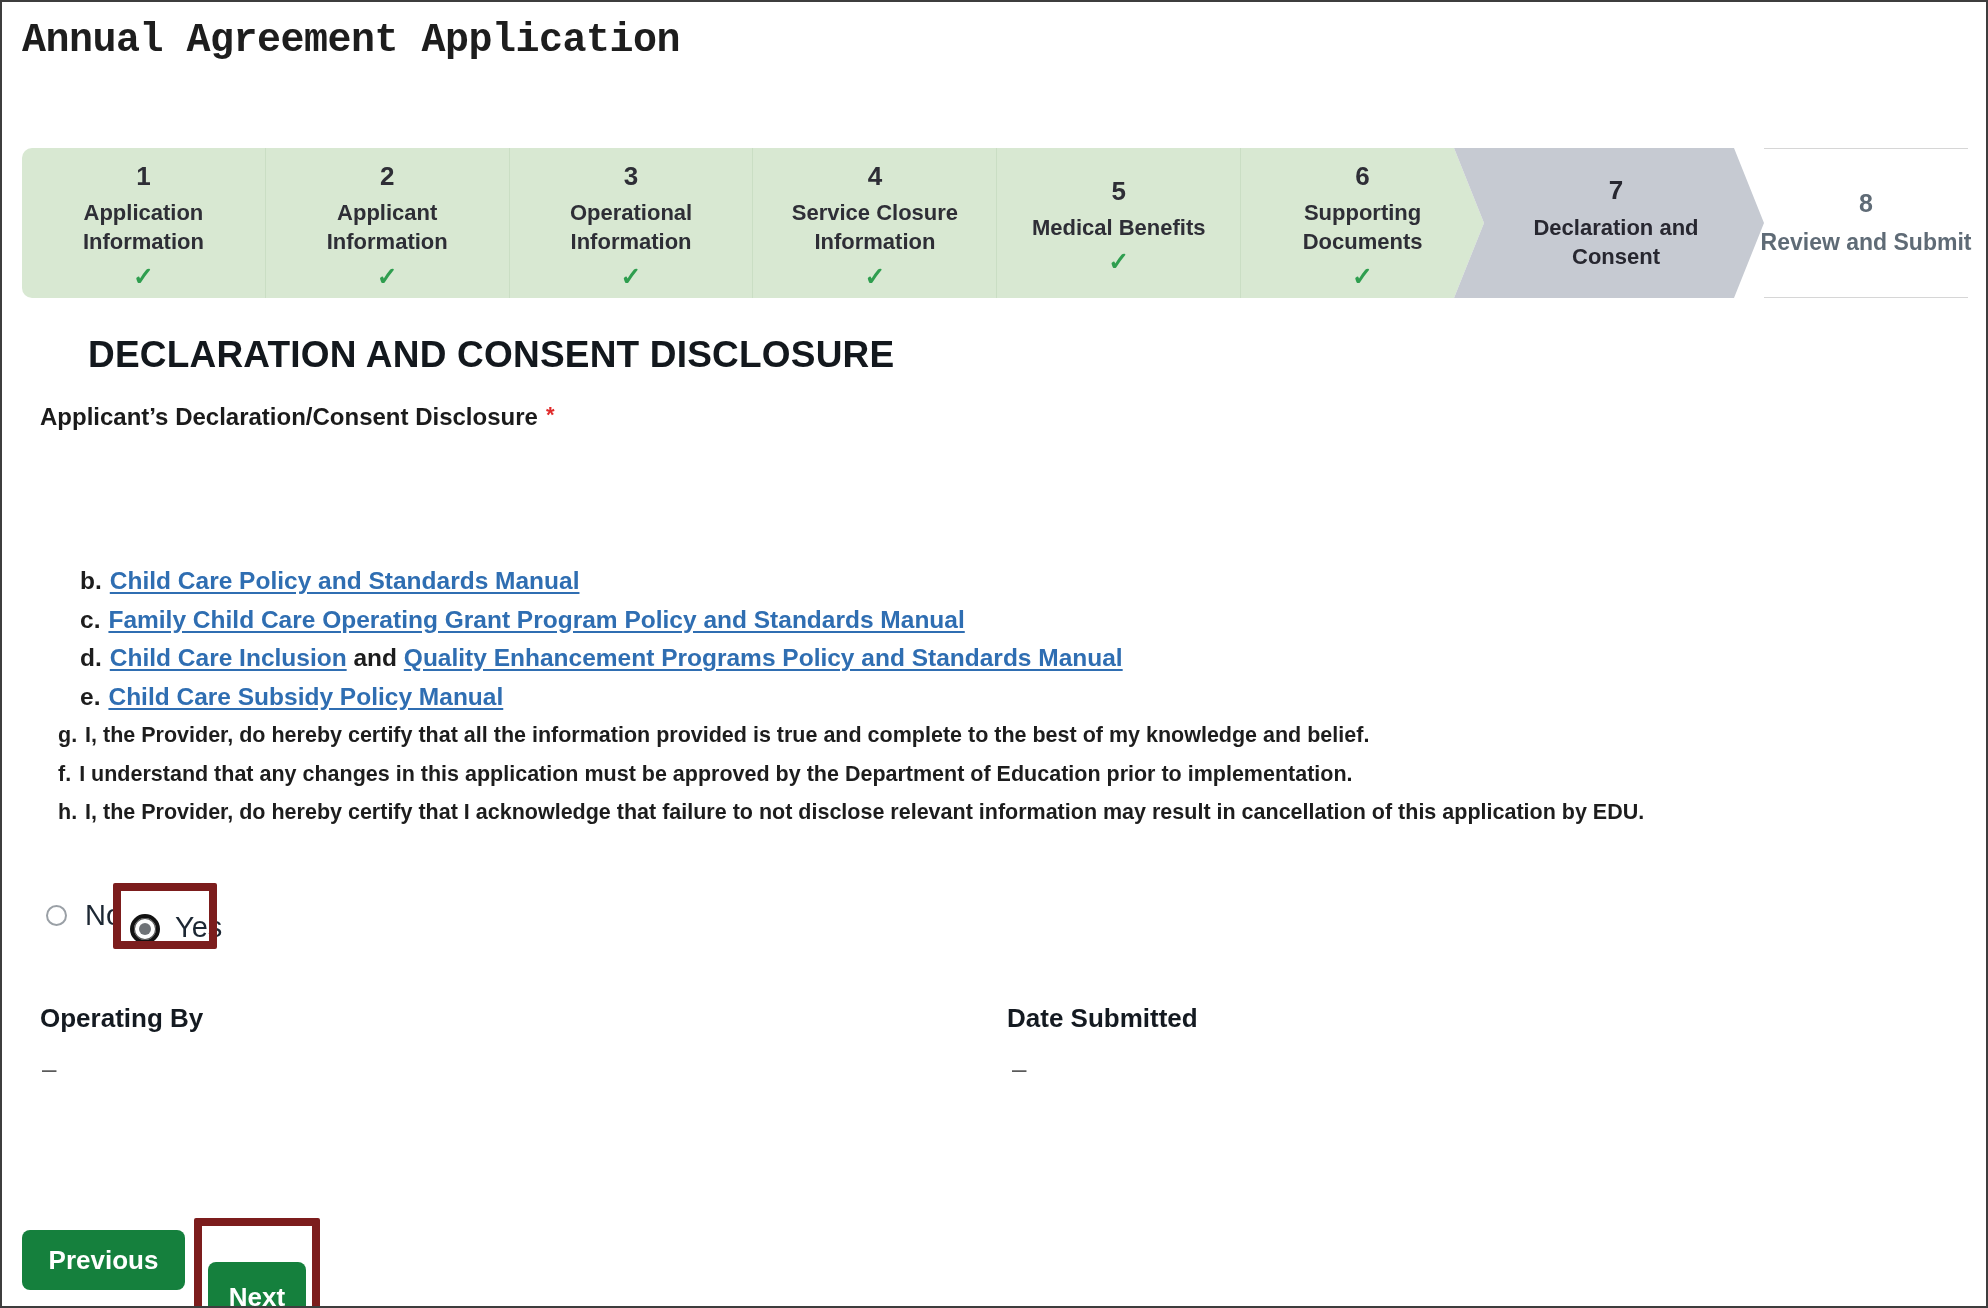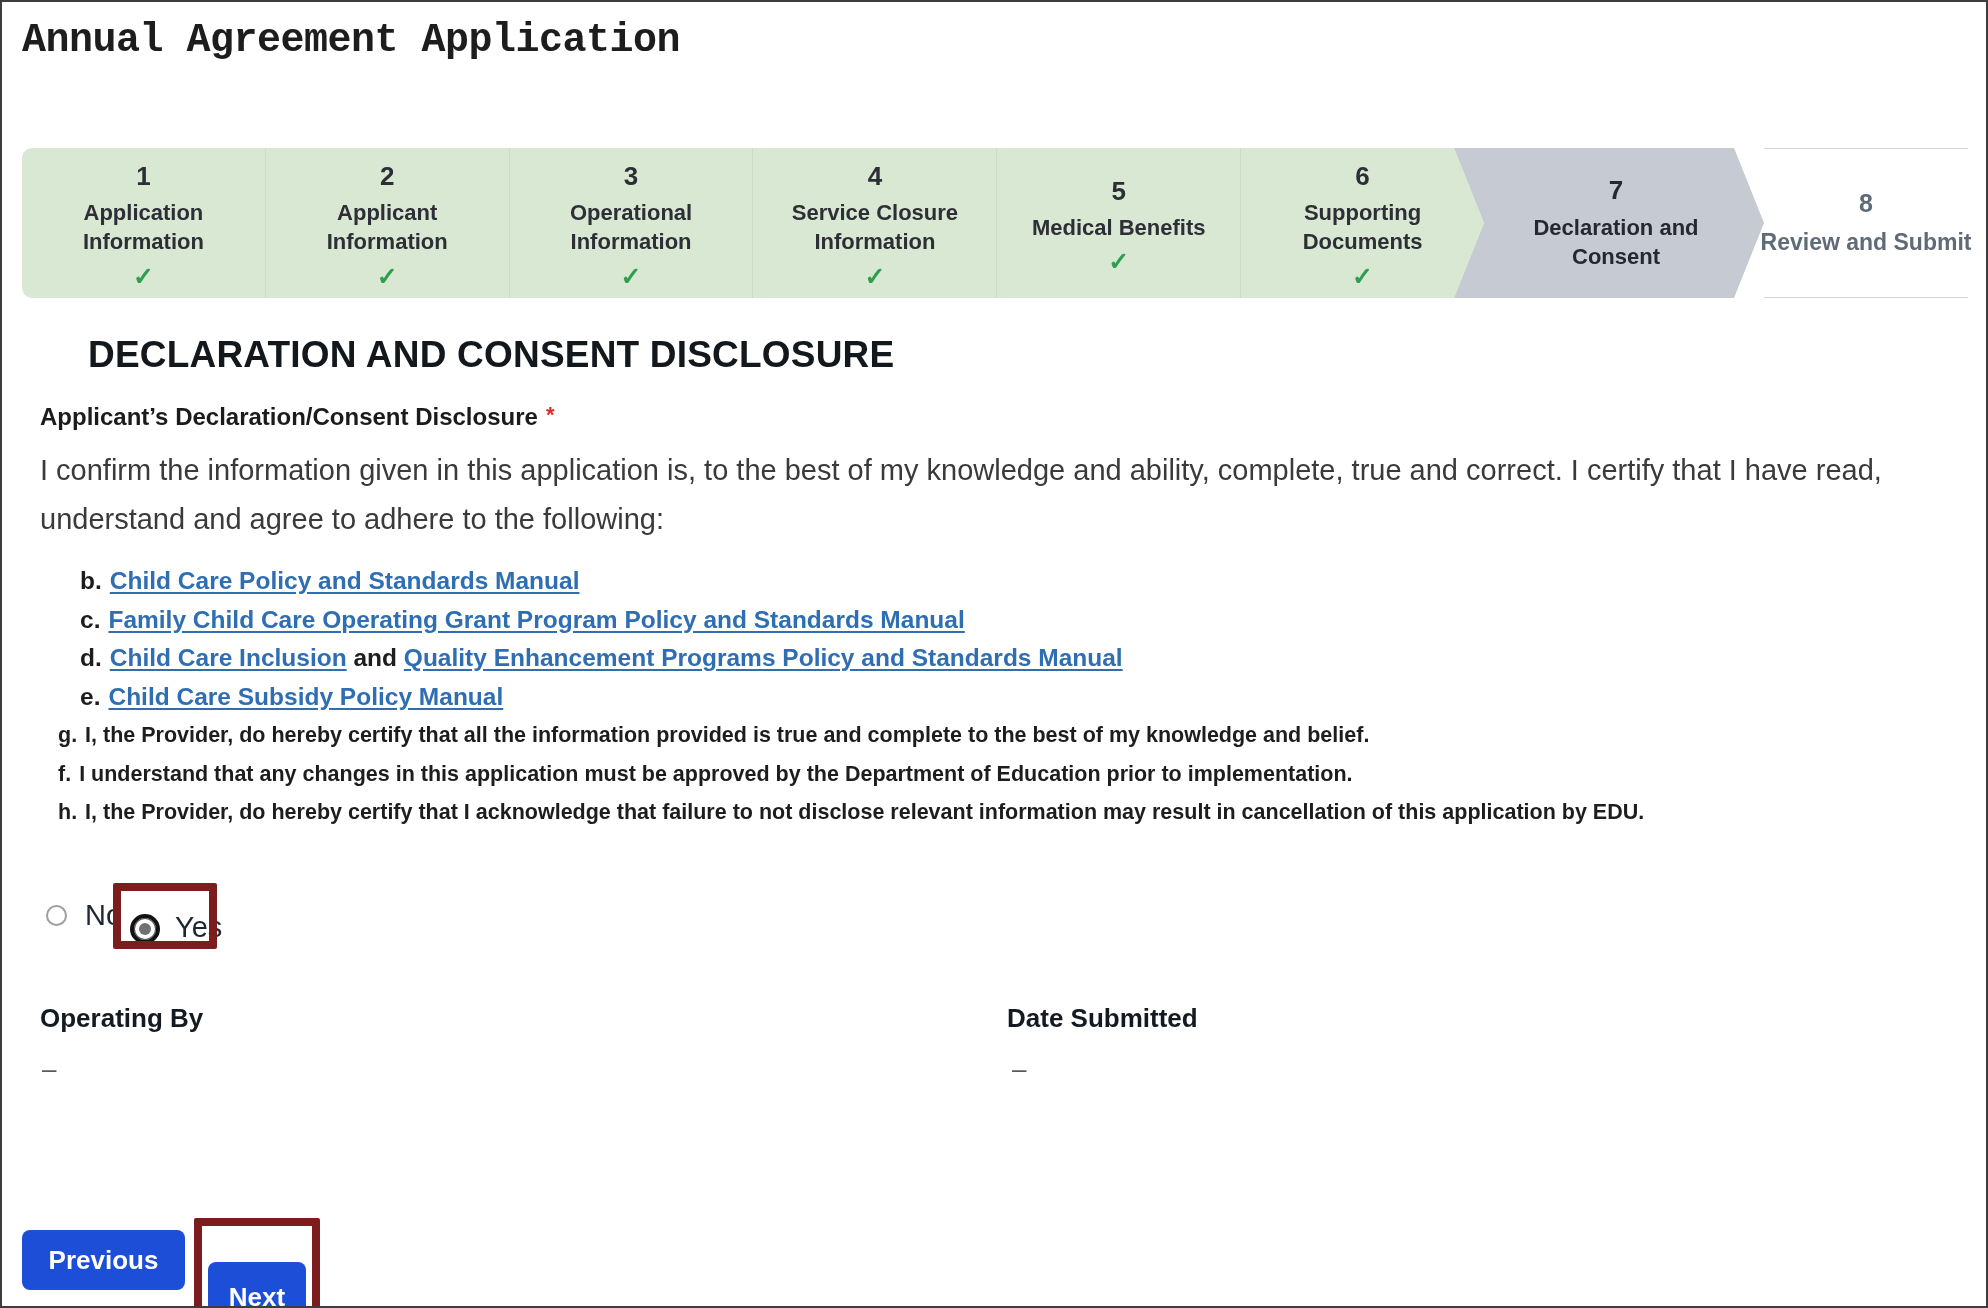"I confirm the information given" p.intro-paragraph { html: <p>I confirm the information given in this application is, to the best of my knowledge and ability, complete, true and correct. I certify that I have read, understand and agree to adhere to the following:</p> -> none }
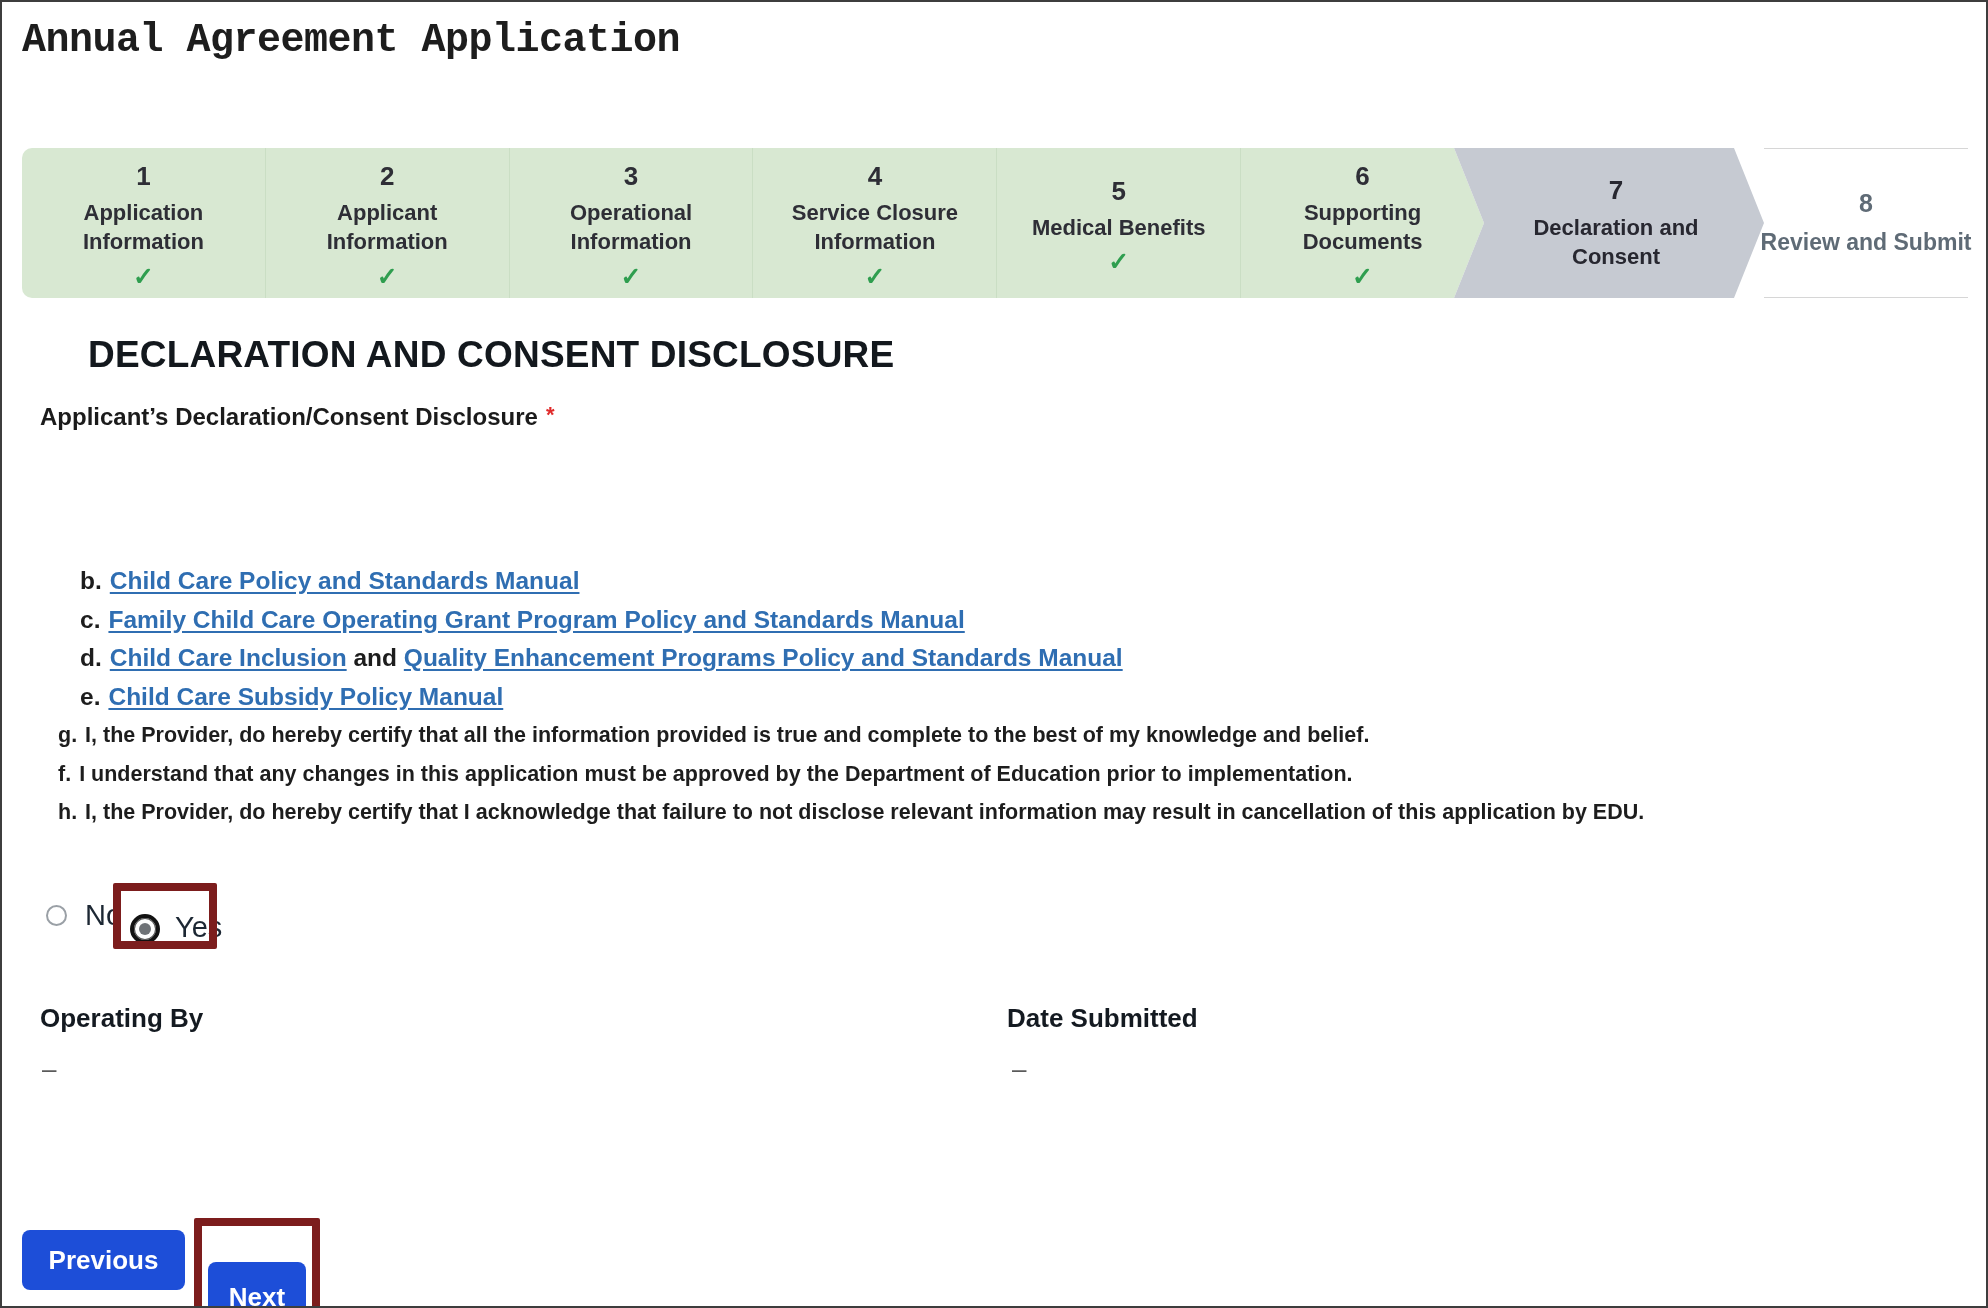"Previous" .btn { background: #1d4ed8 -> #15803d }
